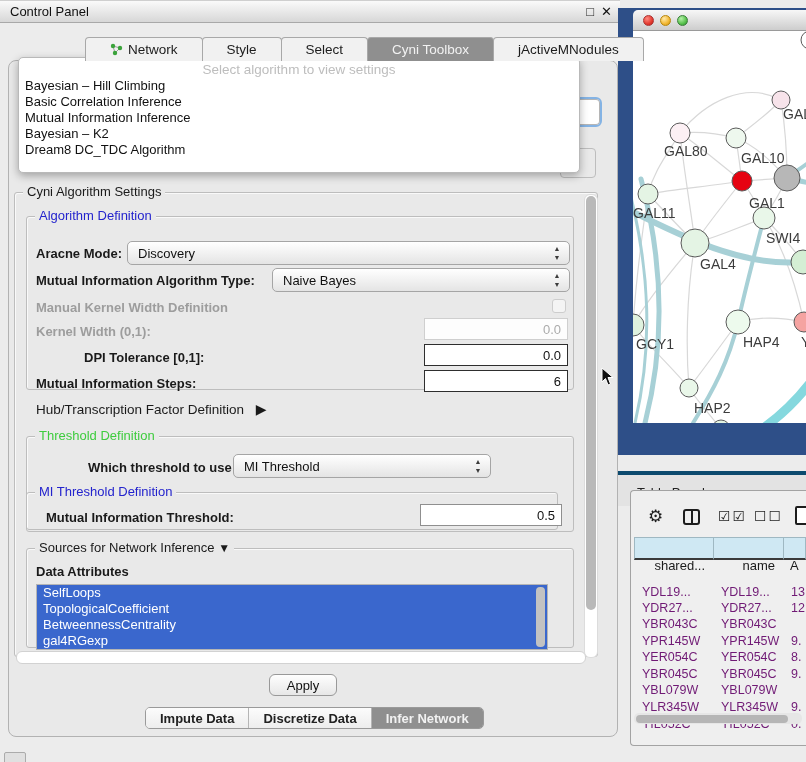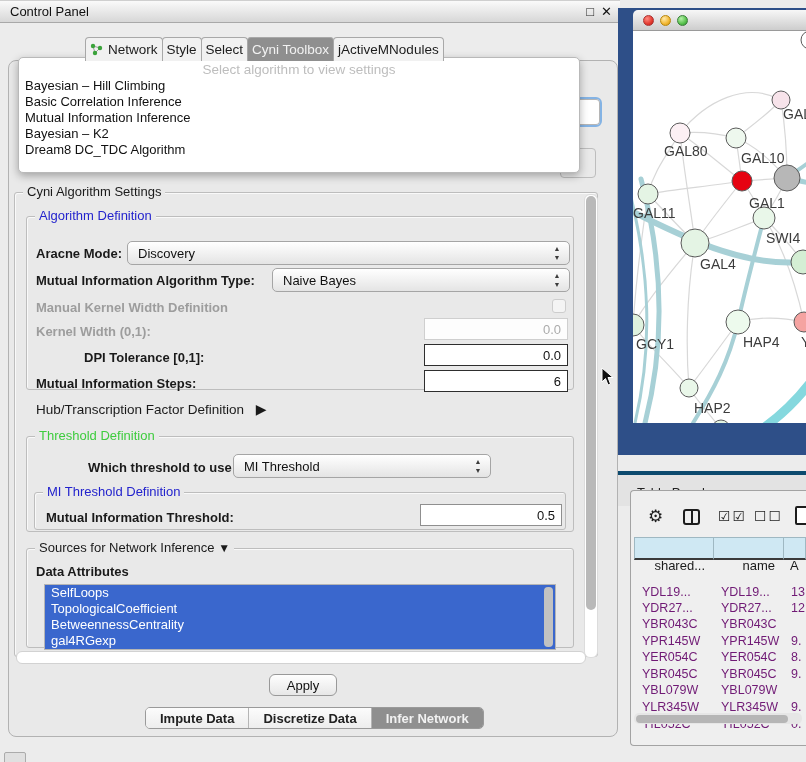"Network" .tab { padding: 0 4px -> 0 24px }
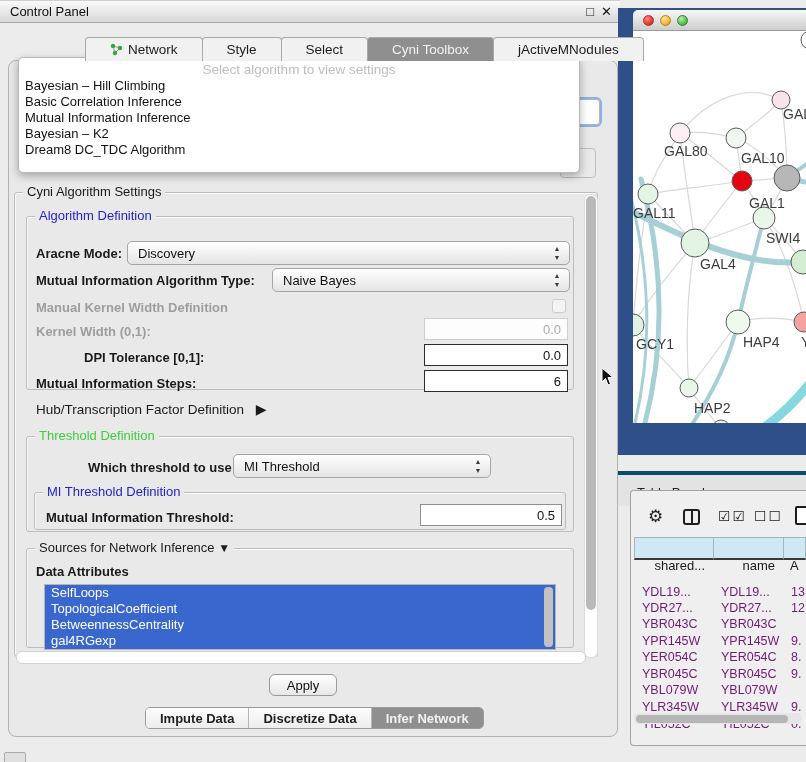"MI Threshold Definition" div.abs { left: 34px -> 26px }
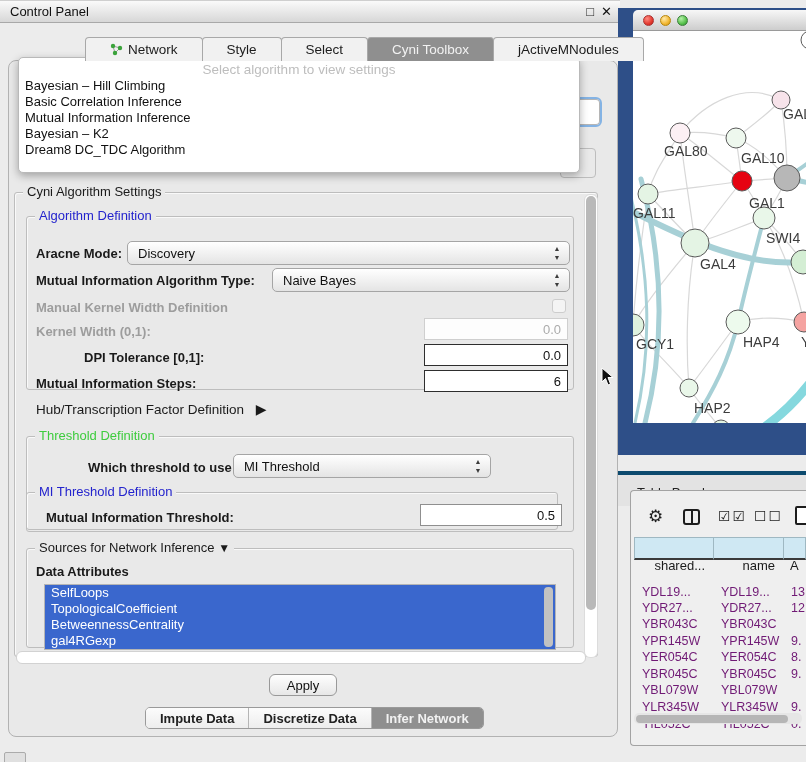"SelfLoops" .attr-list { left: 44px -> 36px }
